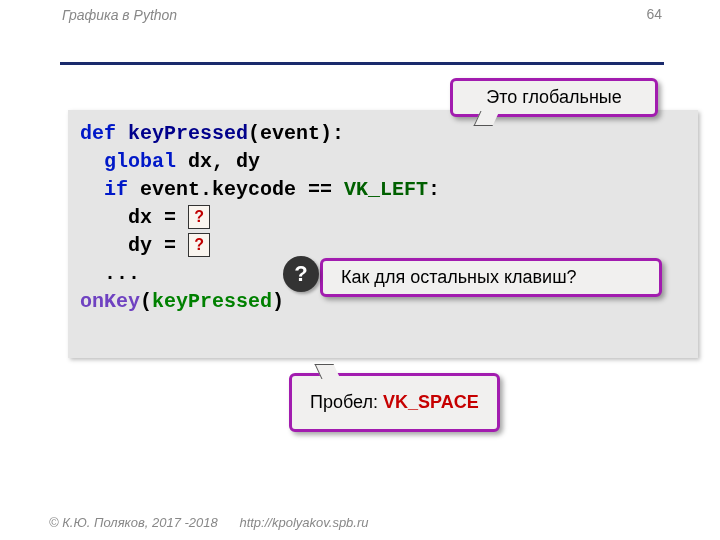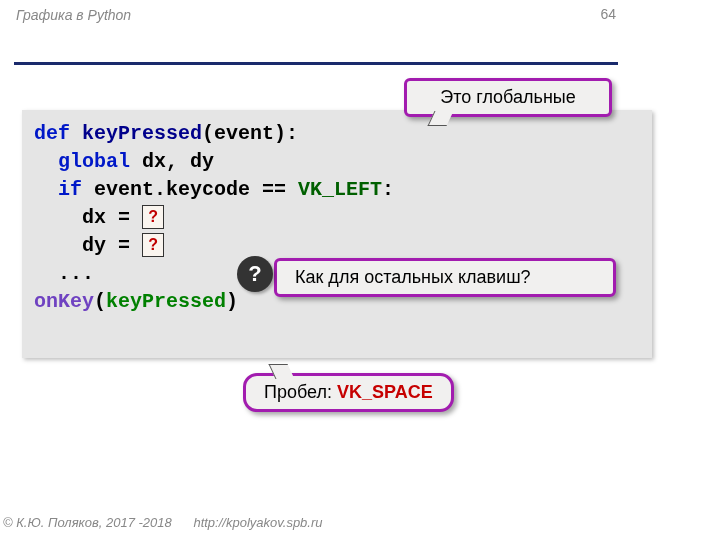"Графика в Python" .slide { margin-left: none -> 46px }
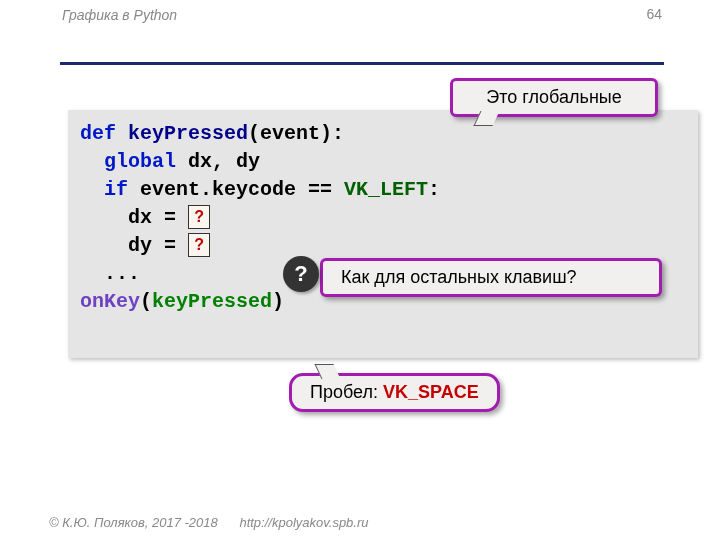"Пробел: VK_SPACE" .co-space { border-radius: 14px -> none; padding: 6px 18px -> 16px 18px }
